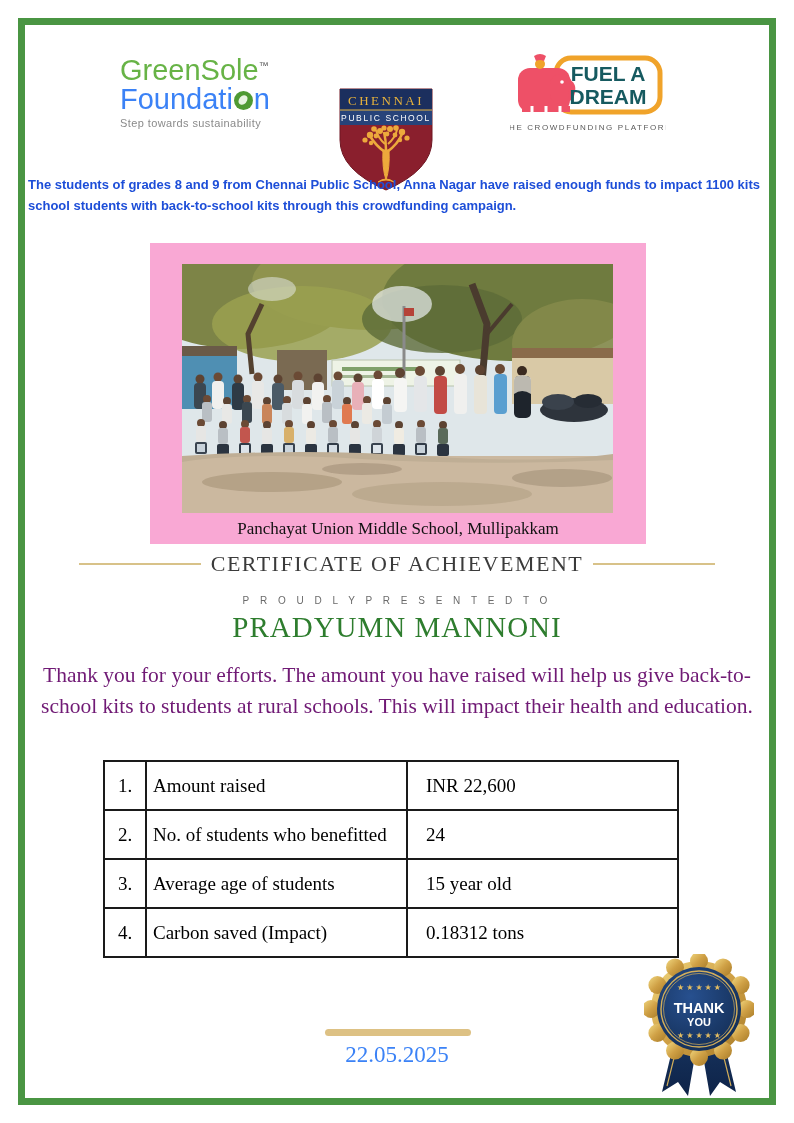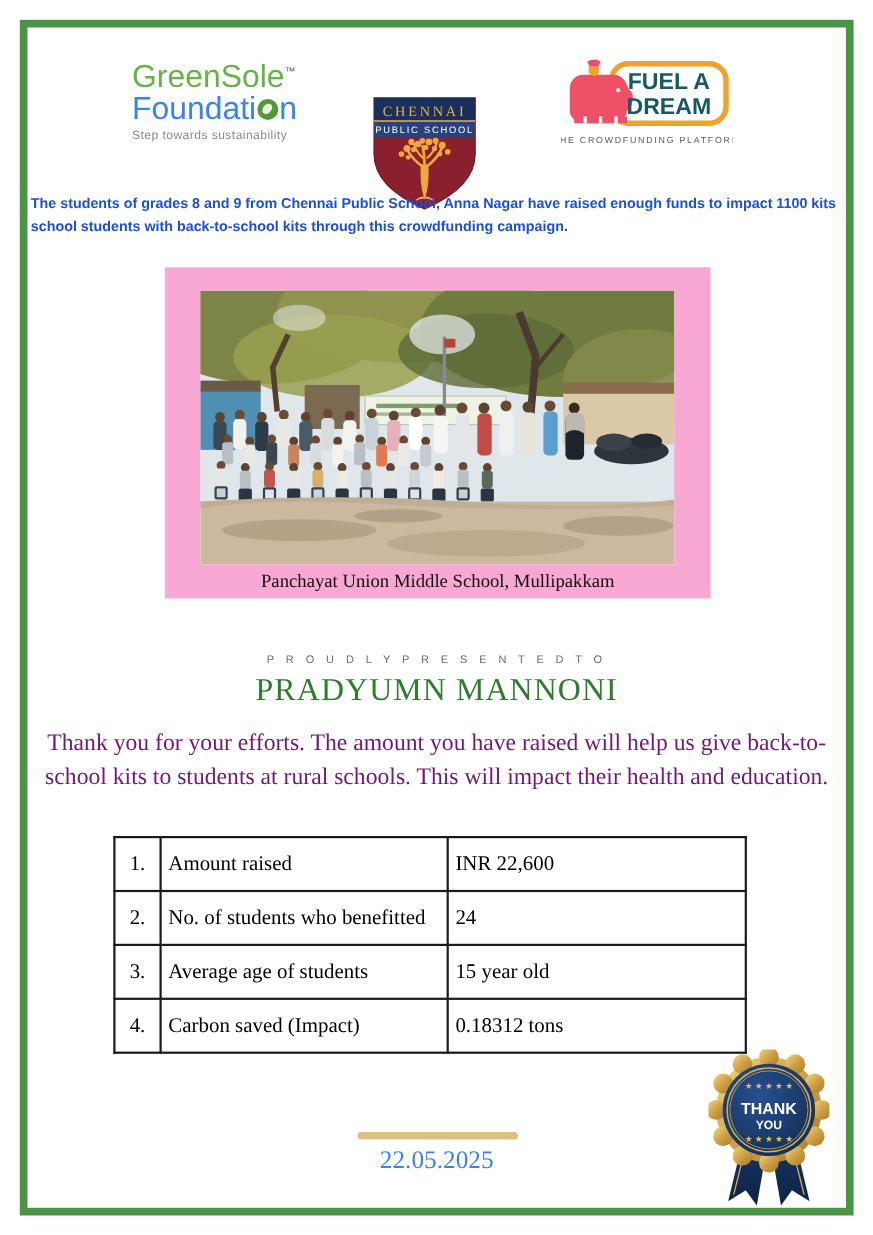"CERTIFICATE OF ACHIEVEMENT" div.cert-heading-row { html: none -> <div> <div></div> <div>CERTIFICATE OF ACHIEVEMENT</div> <div></div> </div> }
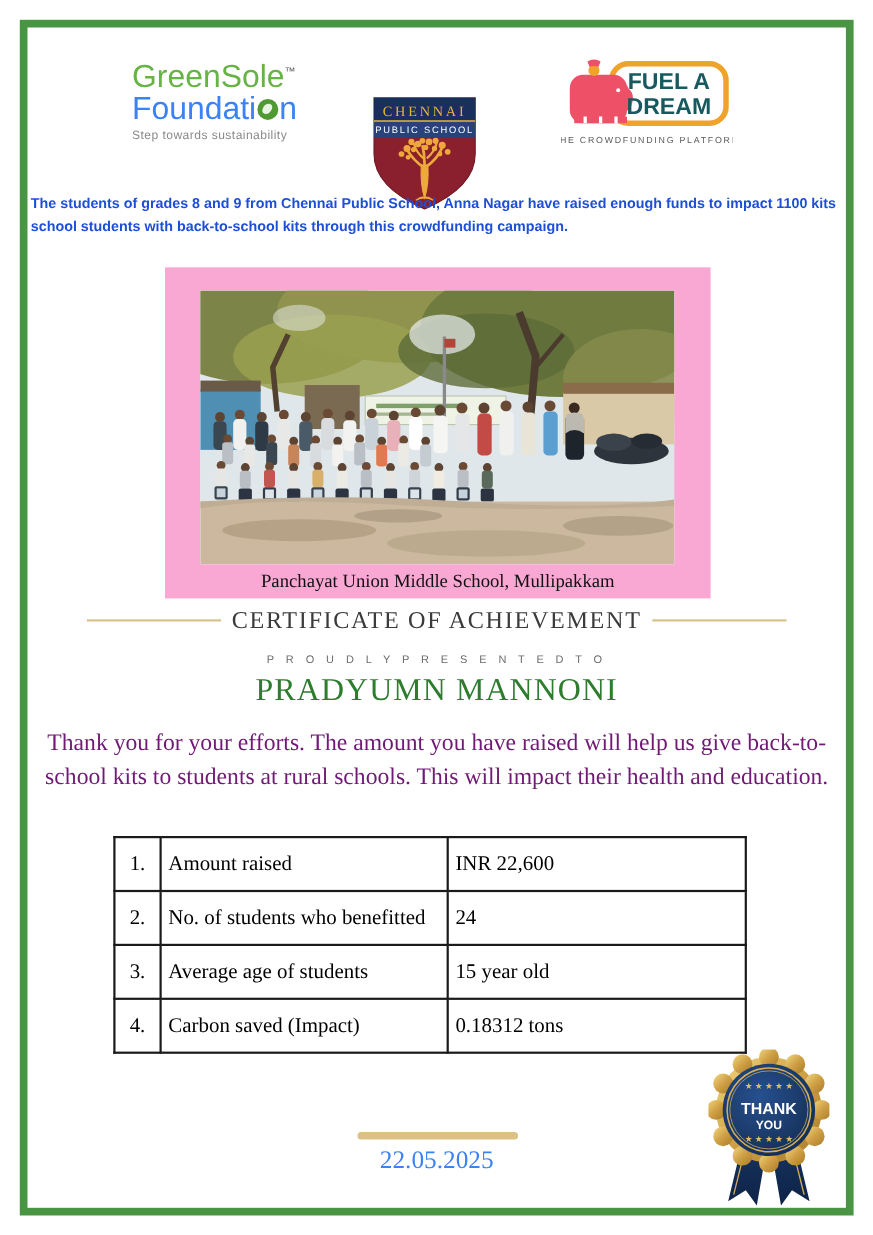"INR 22,600" .td-value { padding-left: 6px -> 18px }
